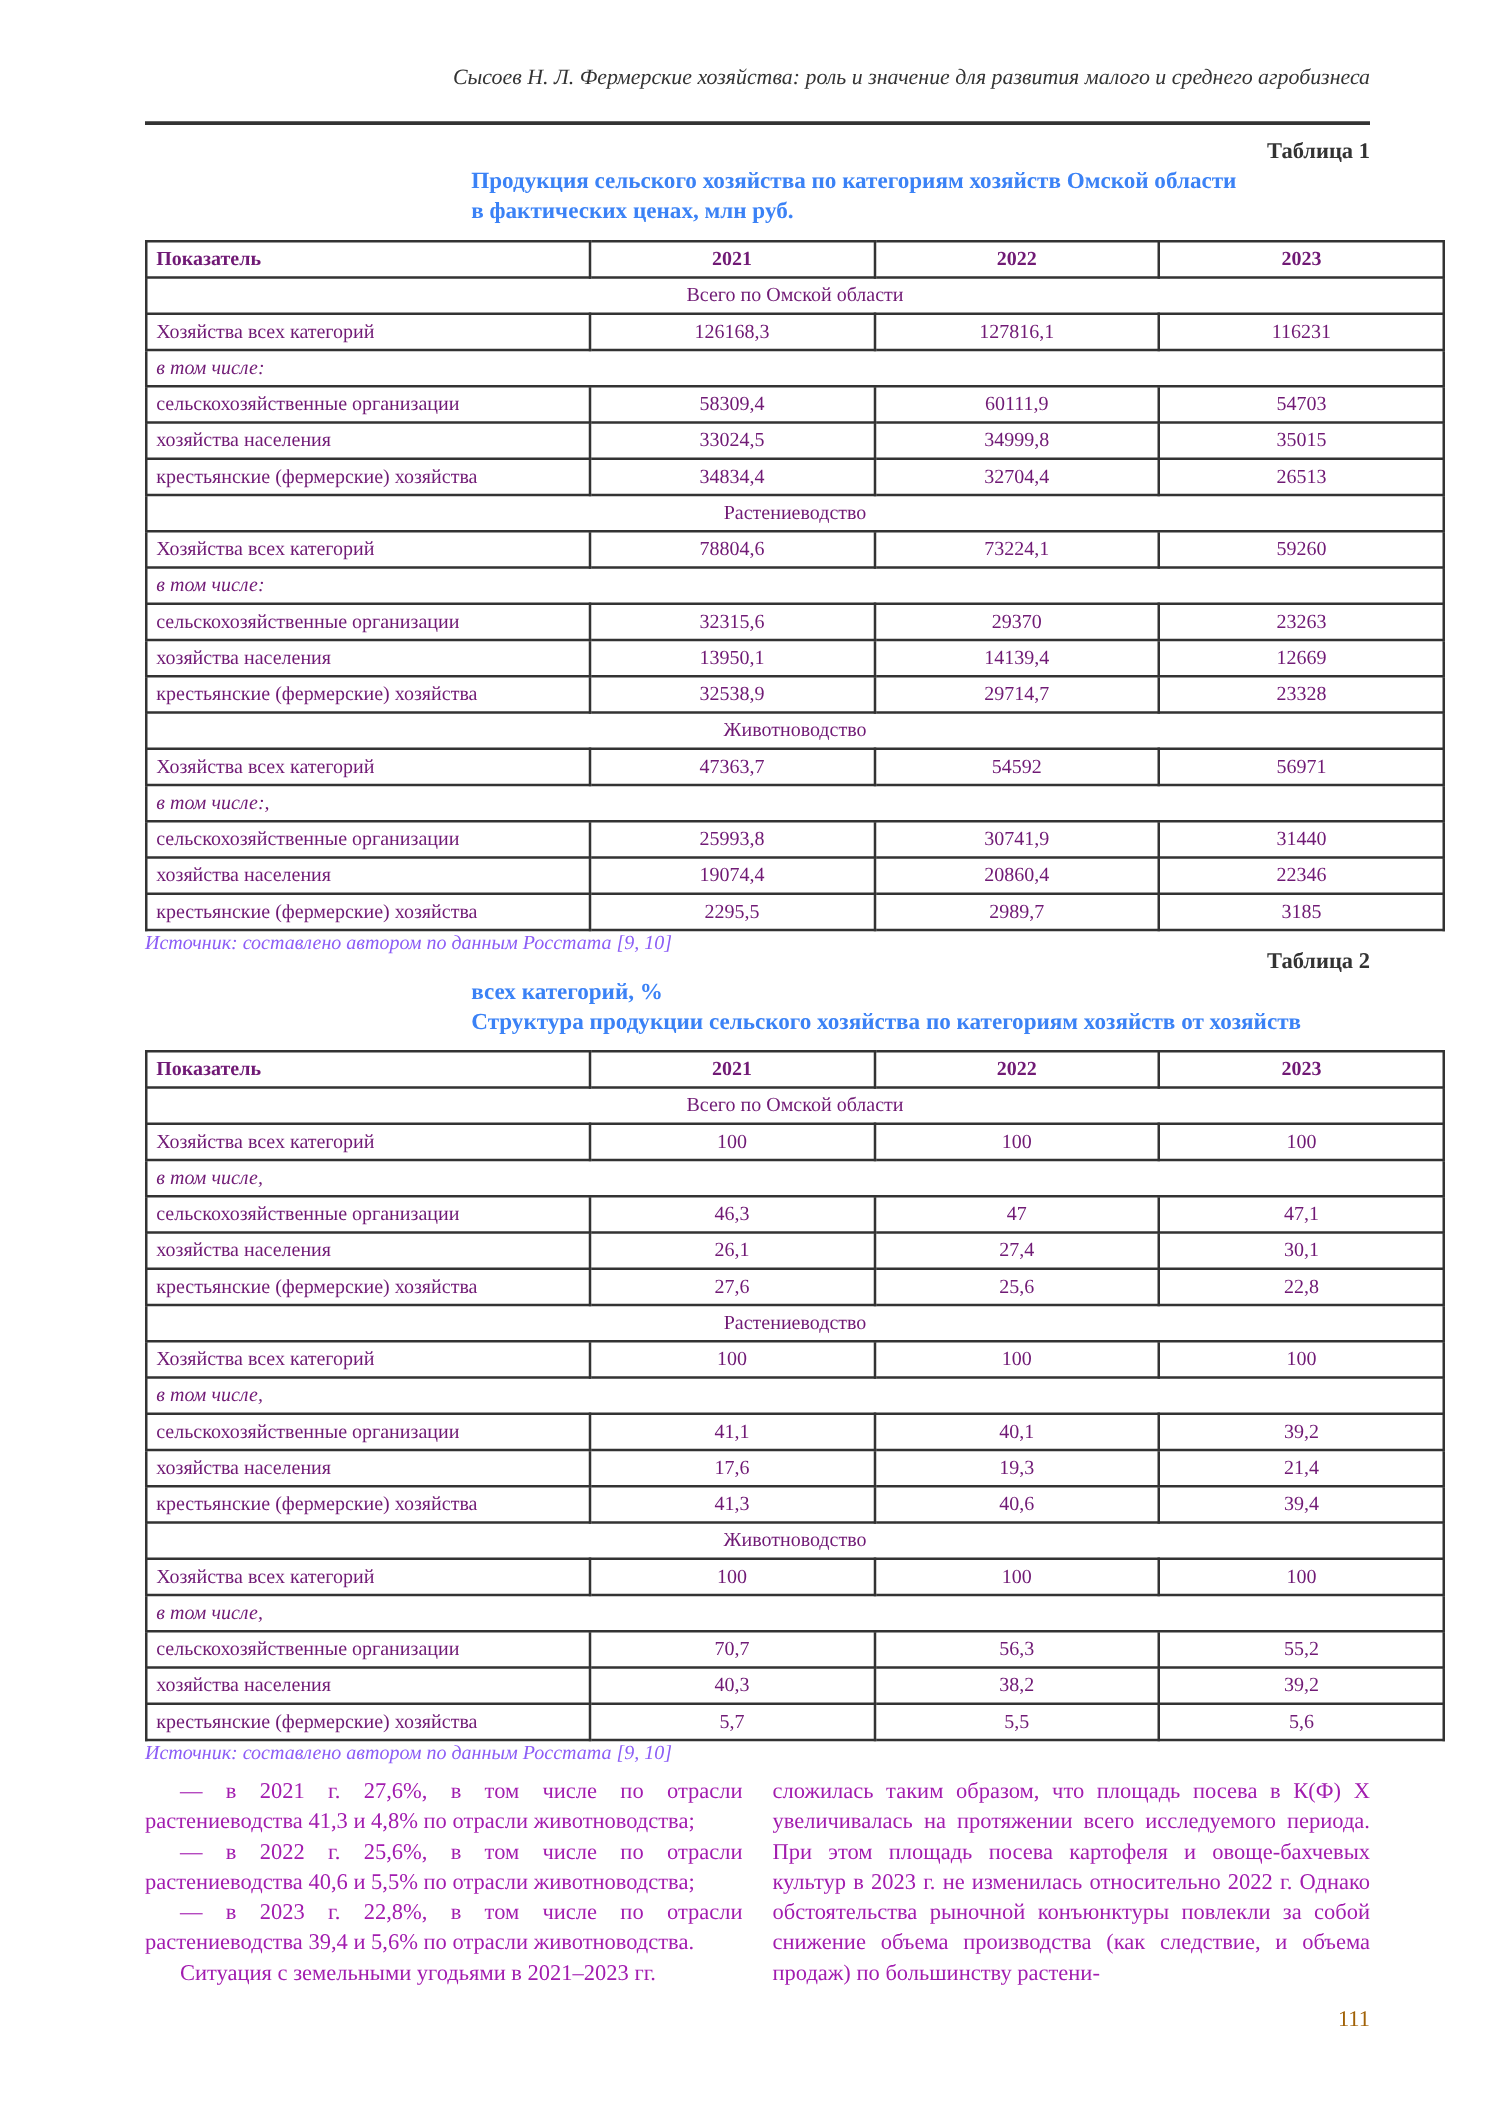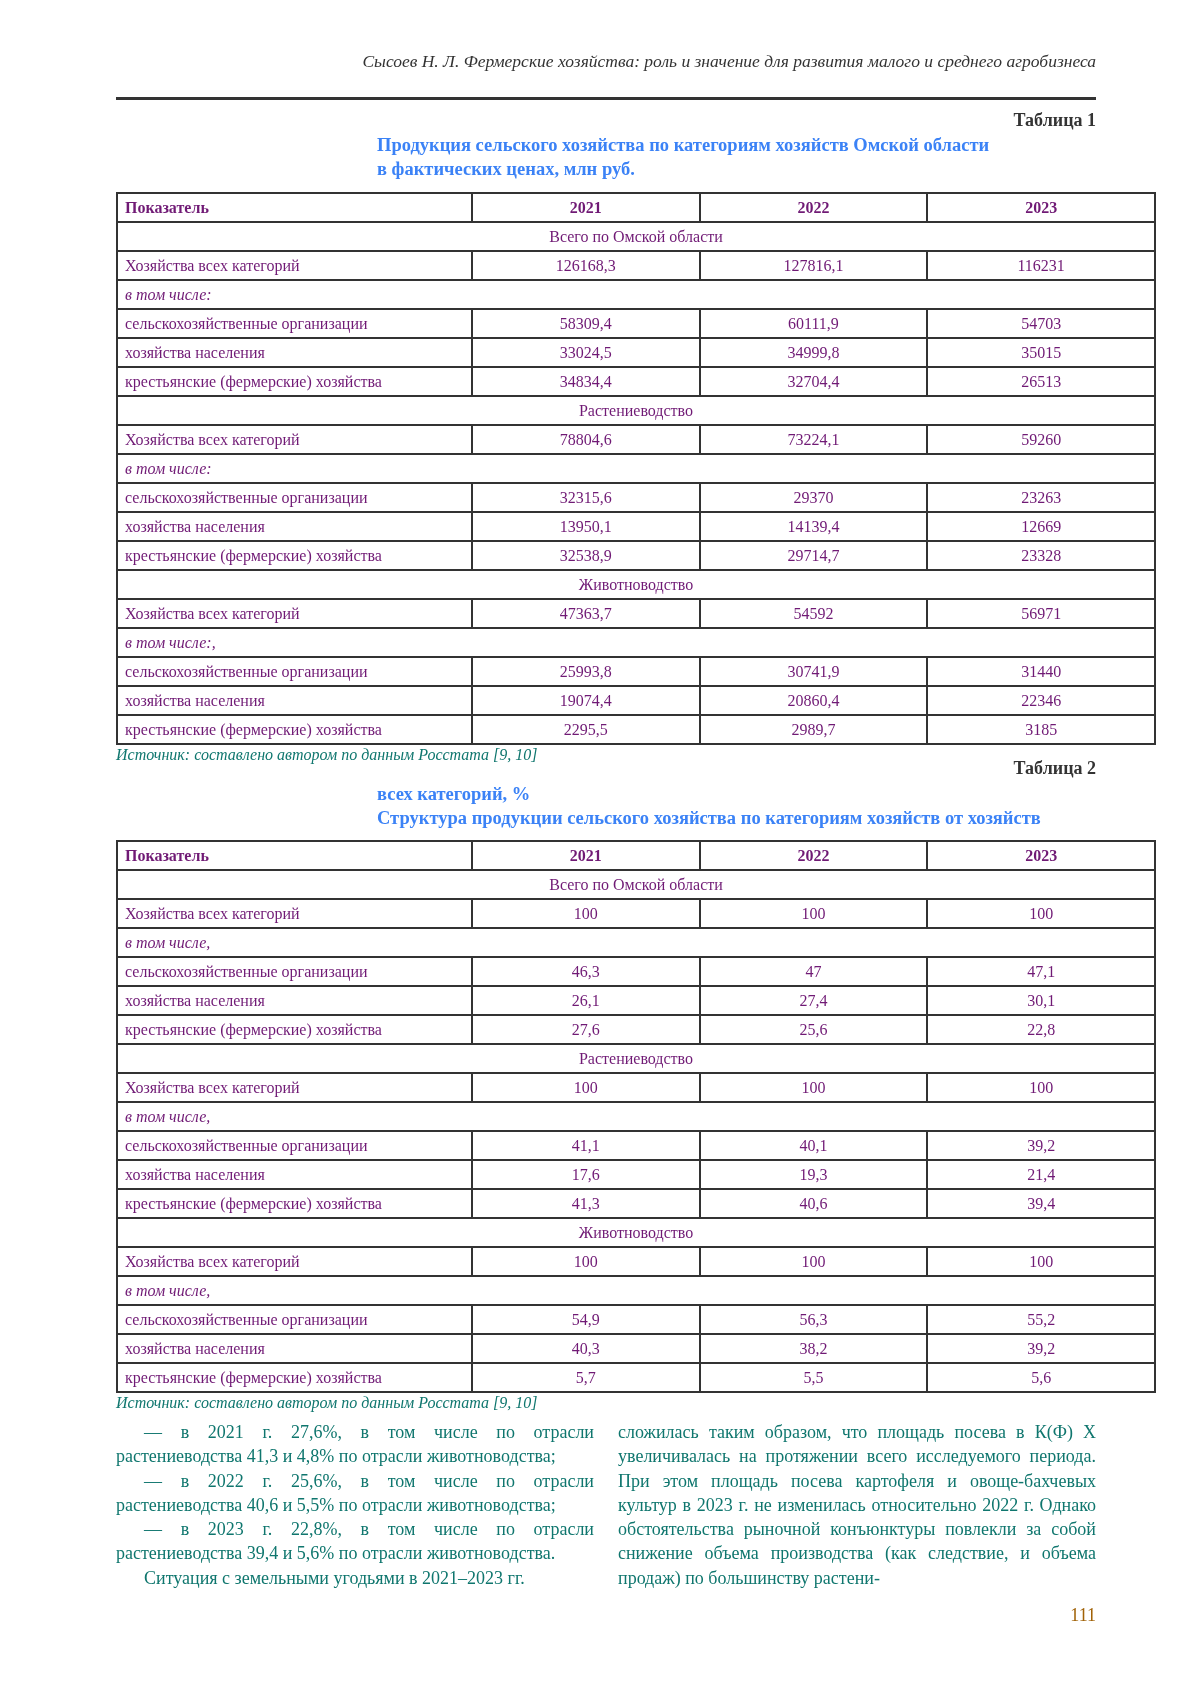"Источник: составлено автором по данным" .source { color: #0f766e -> #8b5cf6 }
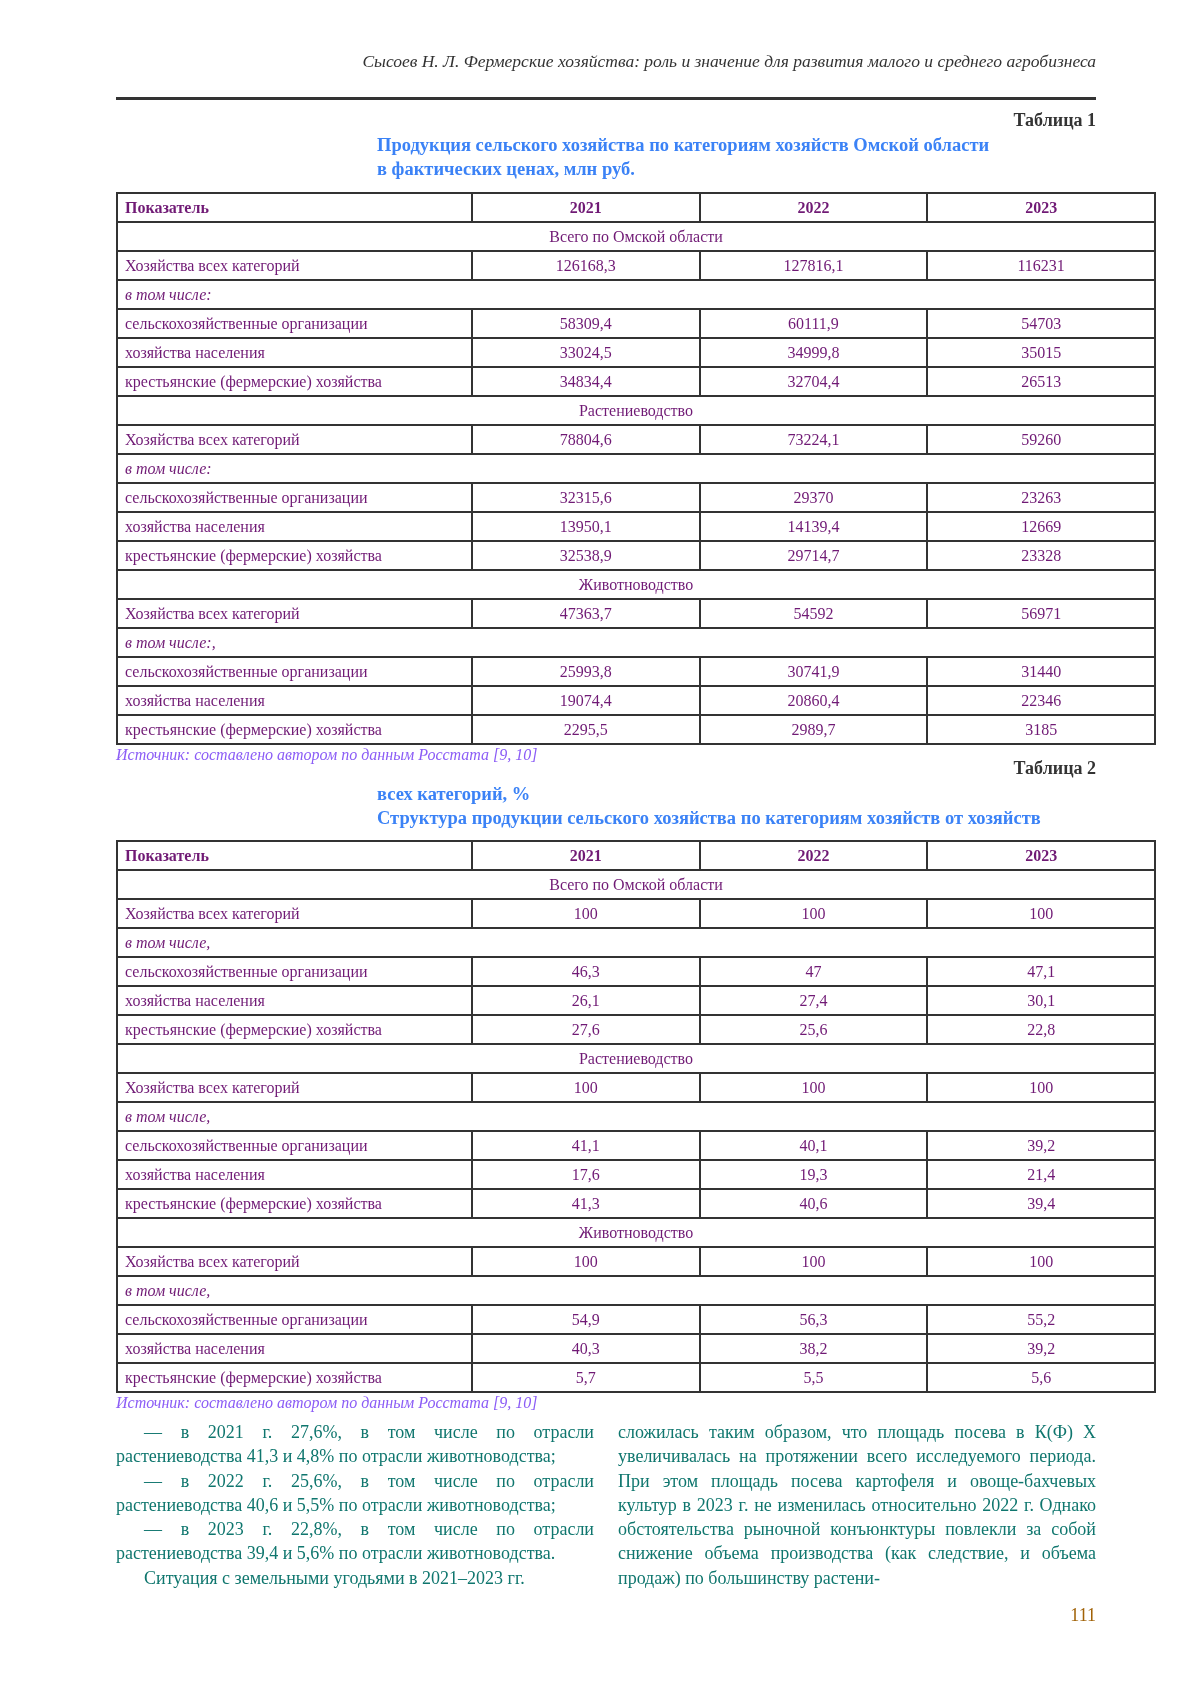"54,9" td.num { text: 54,9 -> 70,7 }
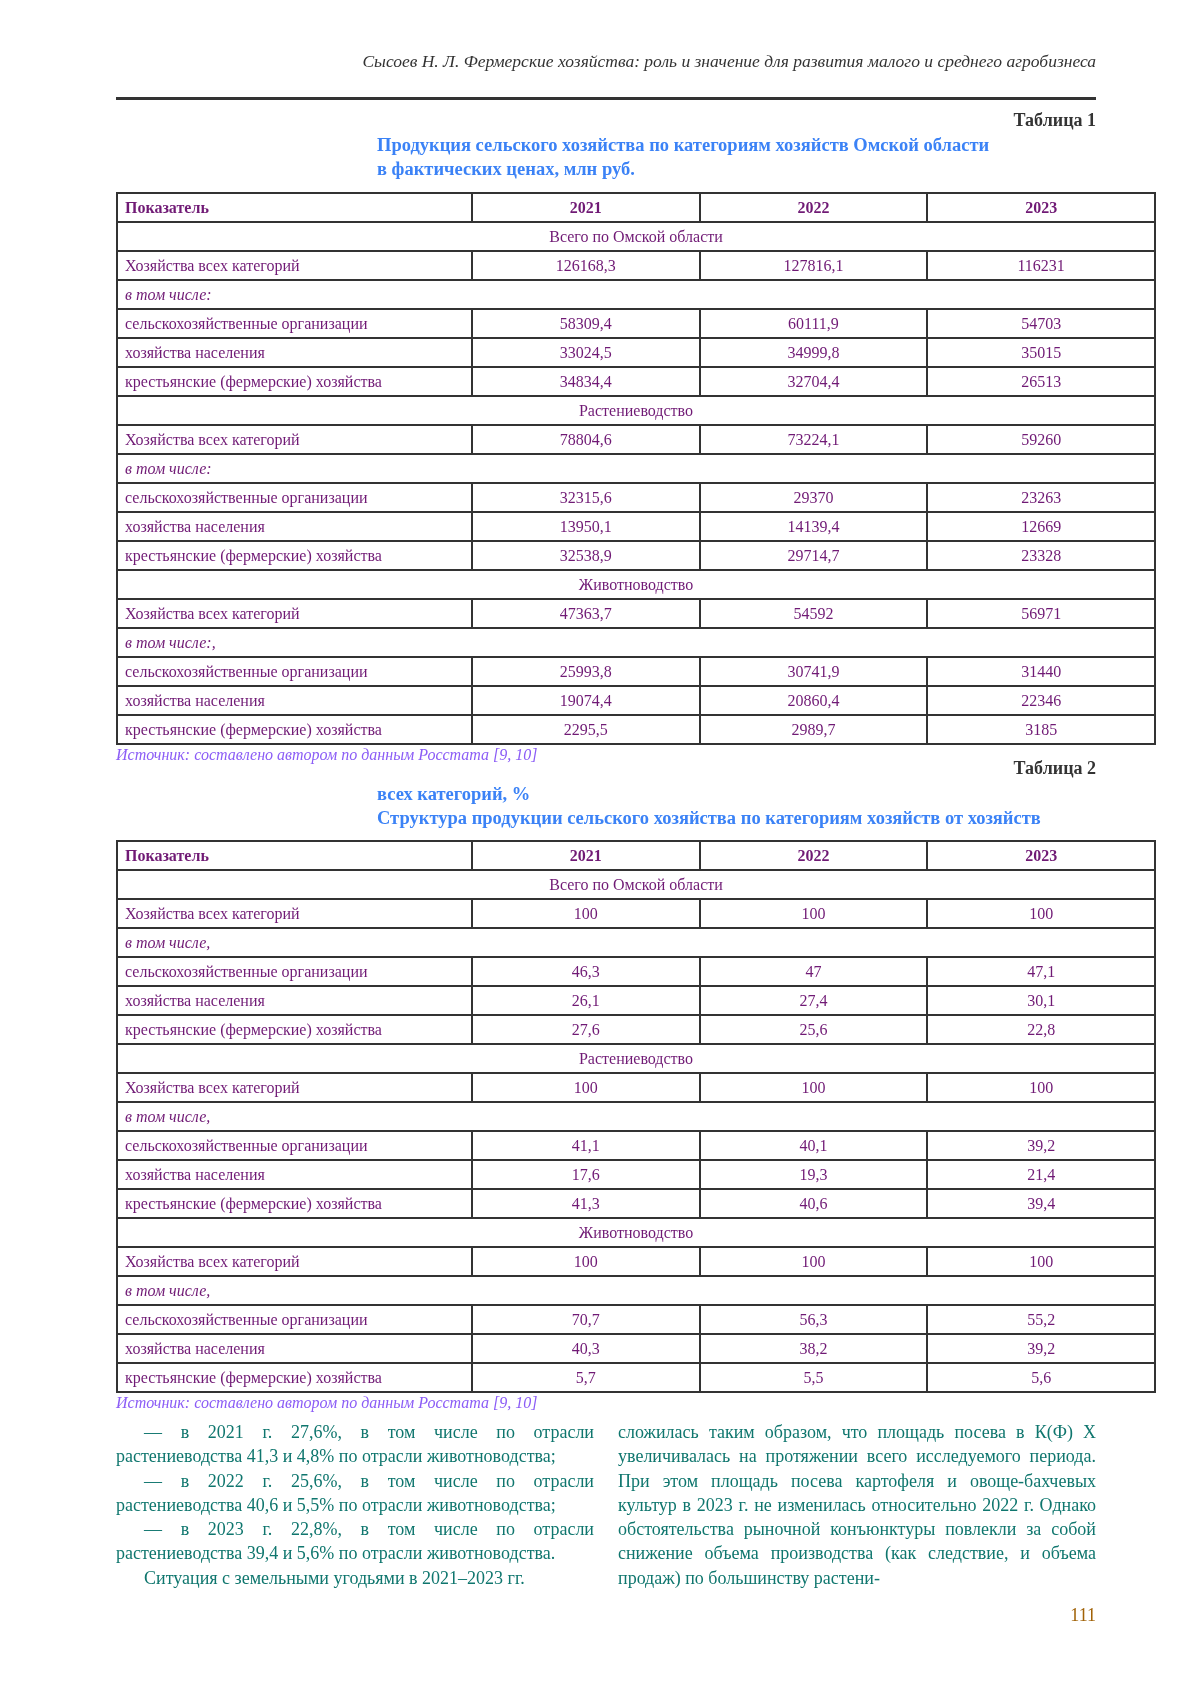"— в 2021 г. 27,6%," .col-text { color: #0f766e -> #a21caf }
